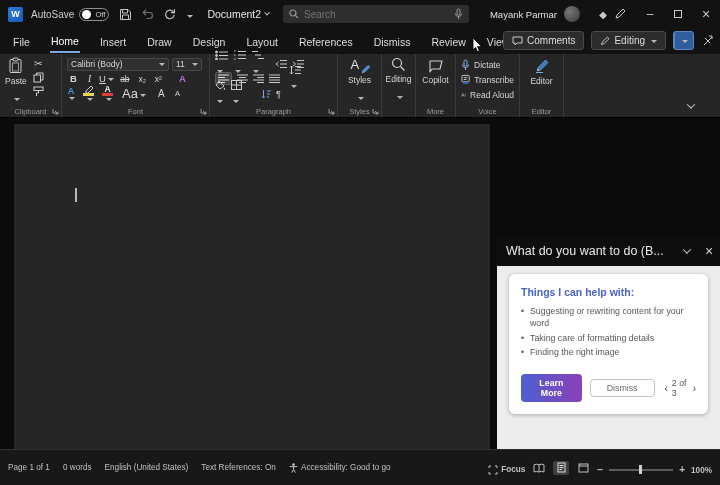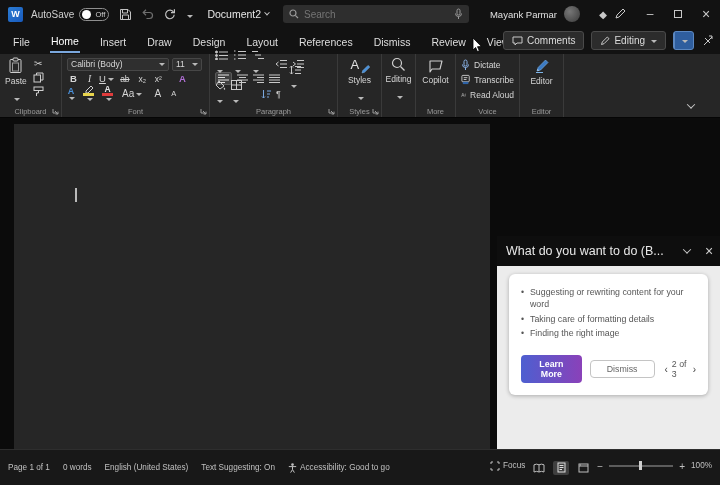"Aa" span.smallbtn { font-size: 10px -> 13px }
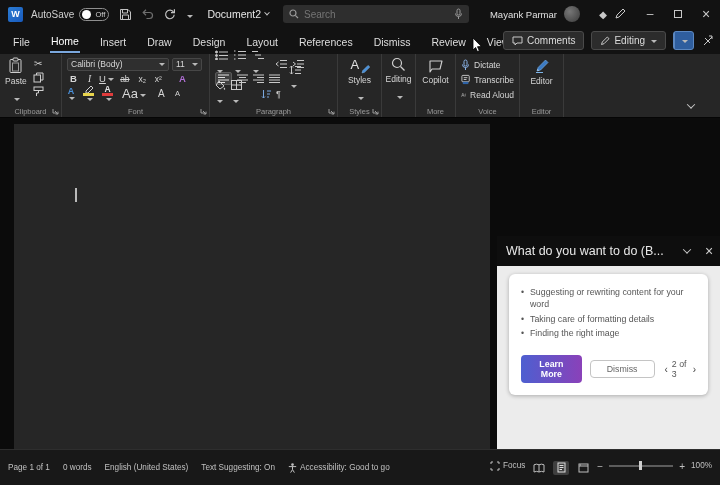"Things I can help with:" h3 { html: none -> <h3>Things I can help with:</h3> }
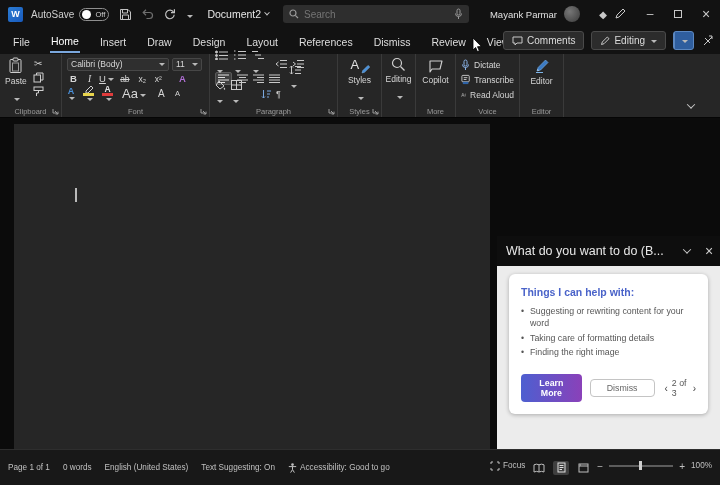"Text Suggesting: On" span.sb-item { text: Suggesting -> References }
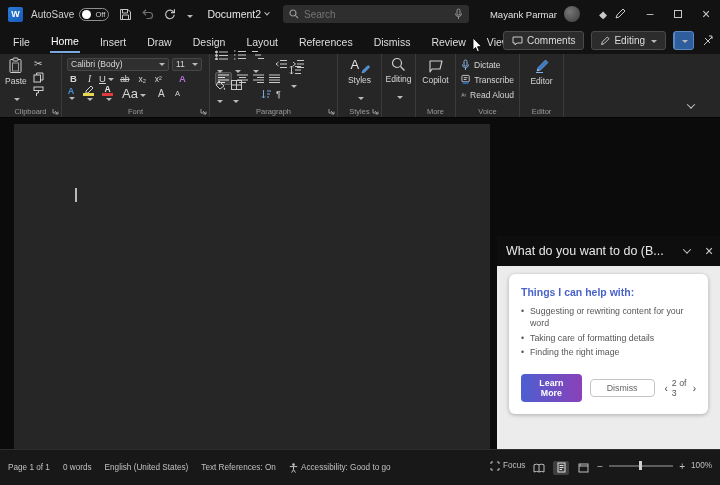"Focus" .sb-right { align-items: flex-start -> flex-end; font-weight: none -> bold }
